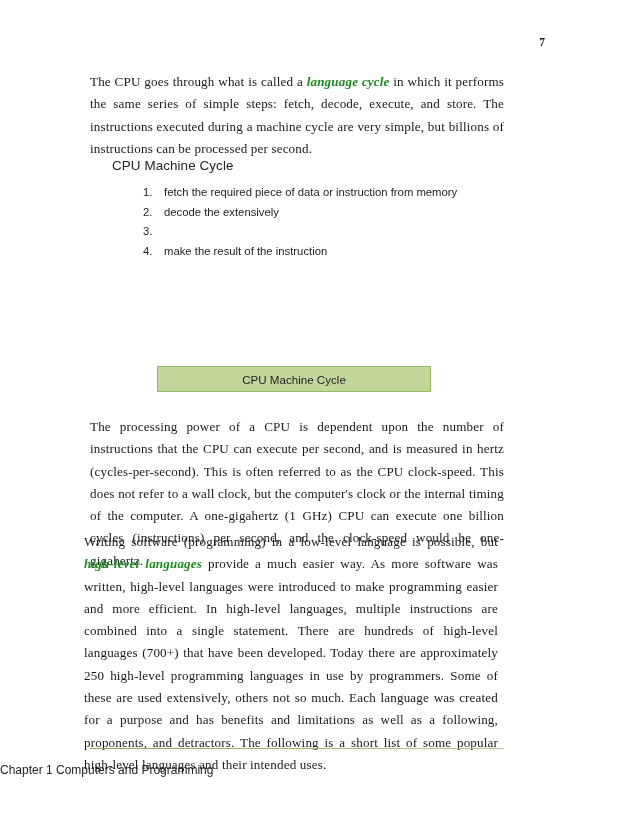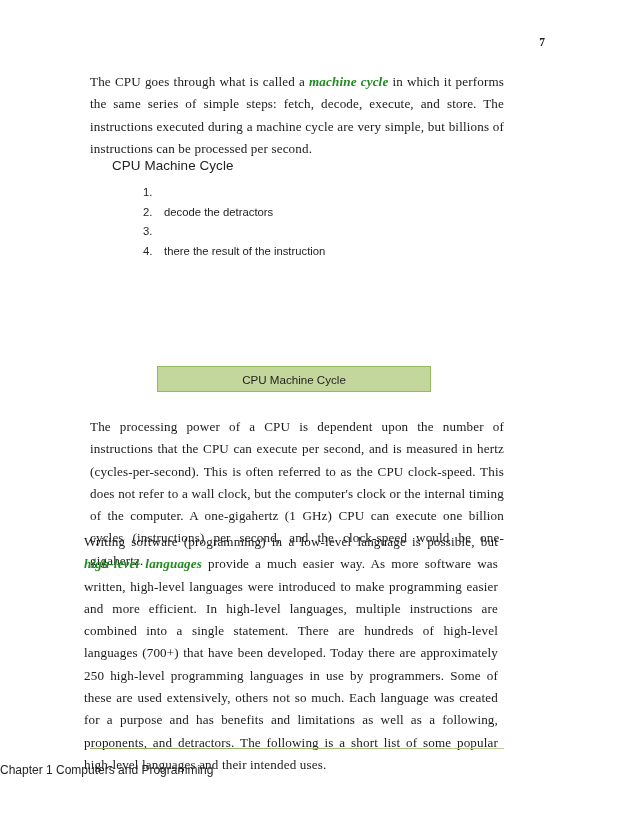"machine cycle" span.accent { text: machine -> language }
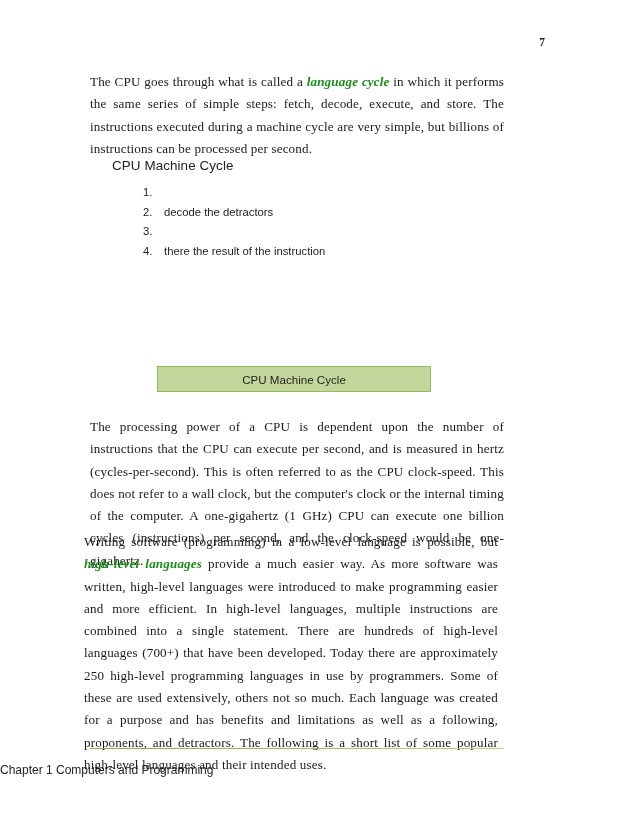"fetch the required piece of" span.step-text { html: none -> <span>fetch the required piece of data or instruction from memory</span> }
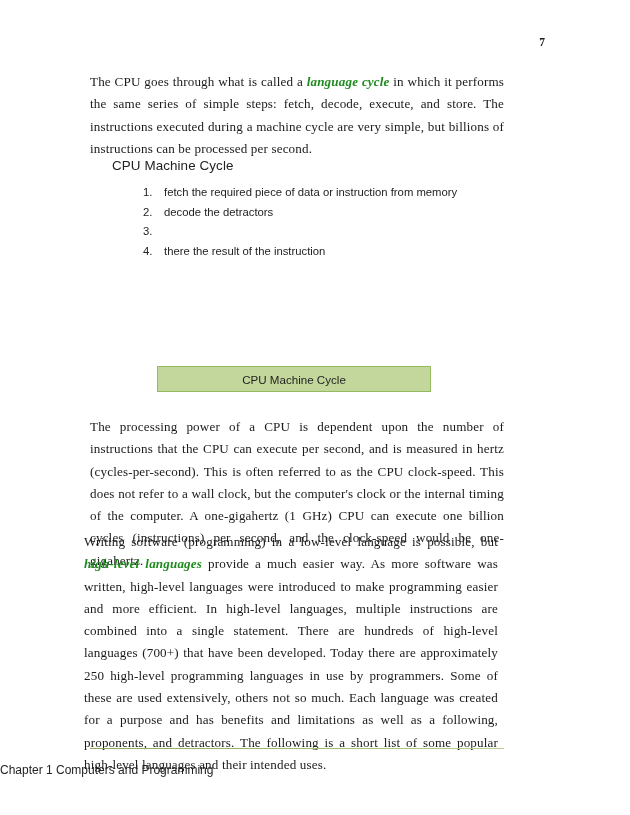"decode the detractors" span.step-text { text: detractors -> extensively }
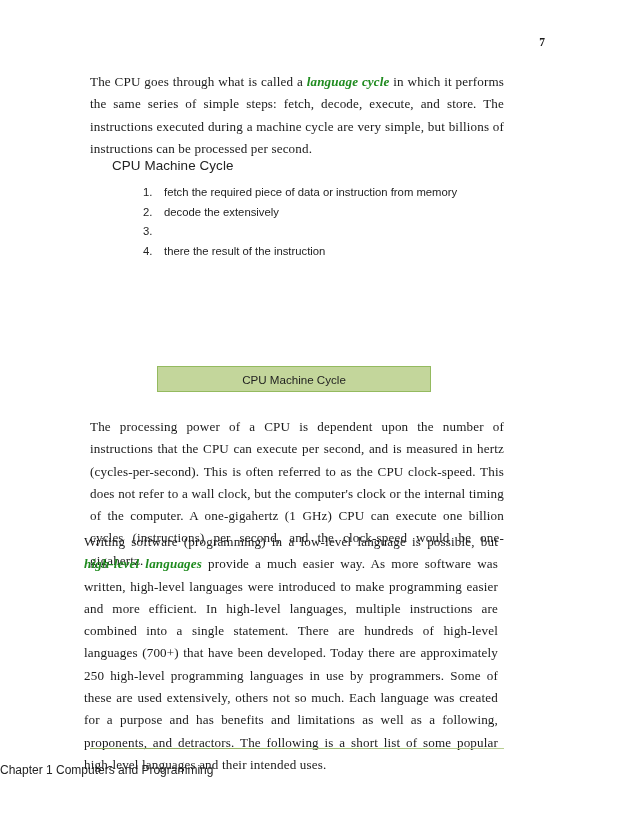"there the result of the" span.step-text { text: there -> make }
